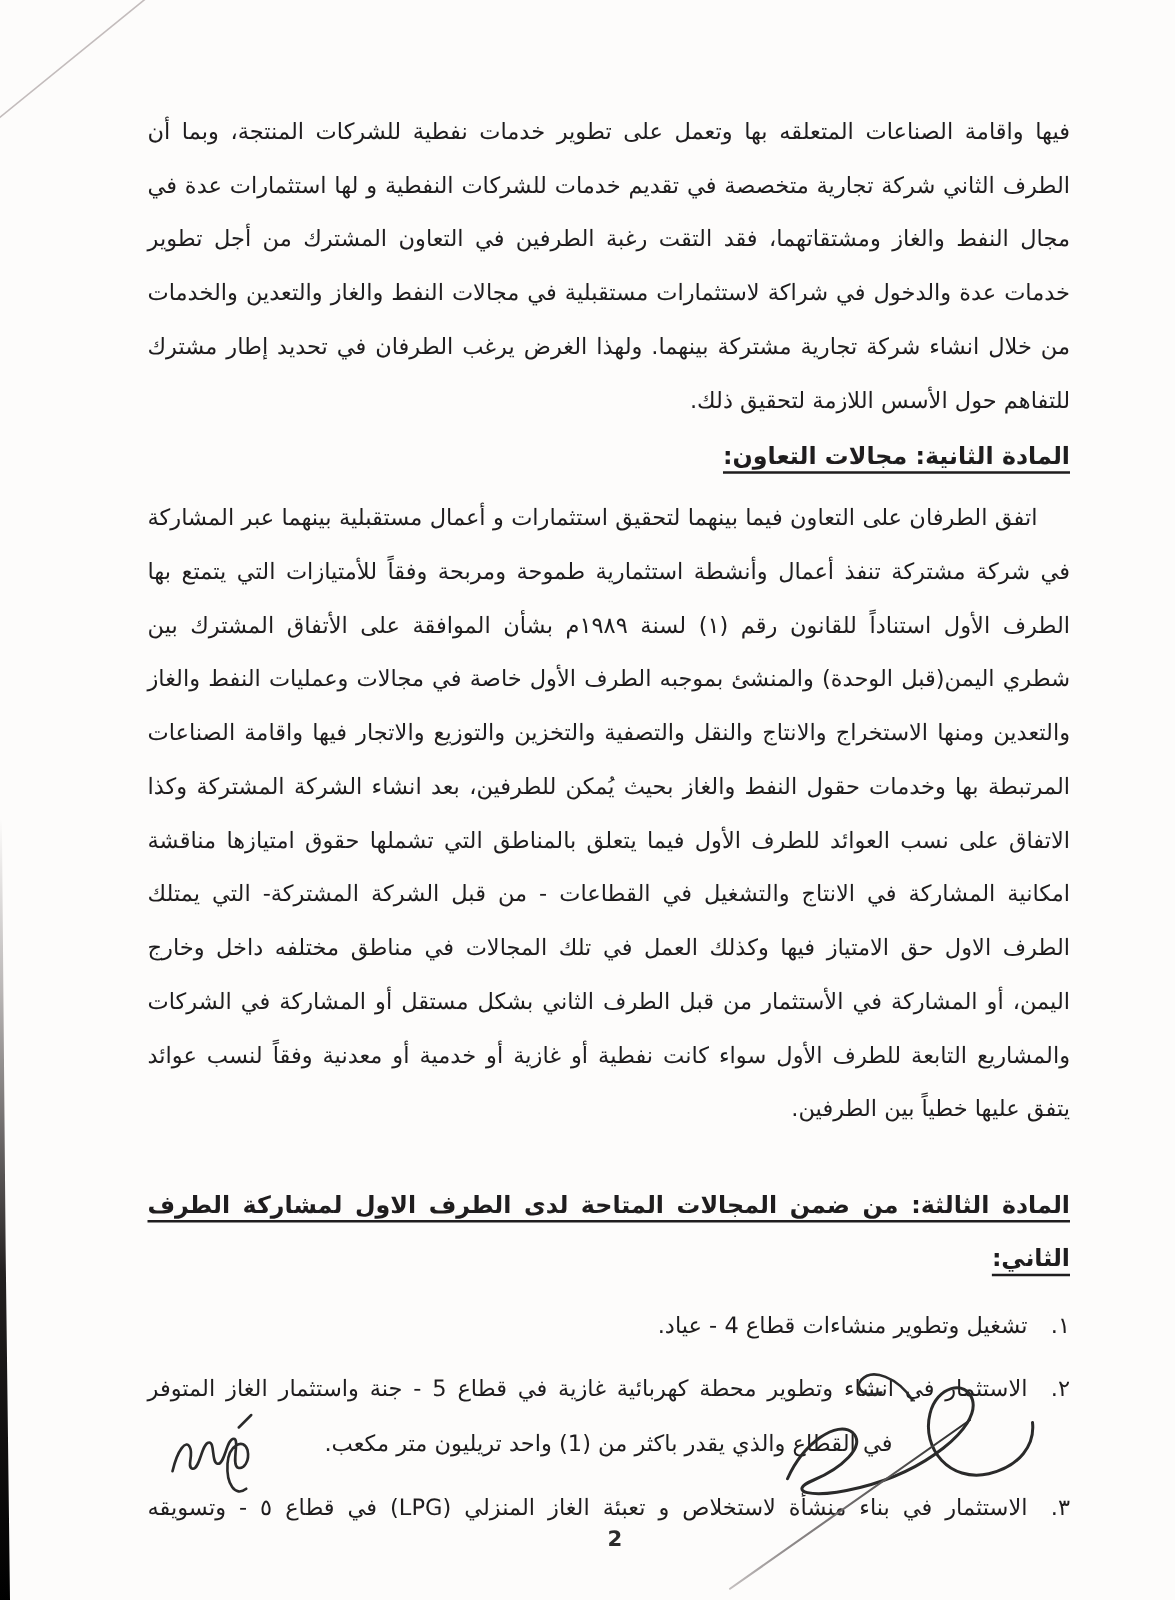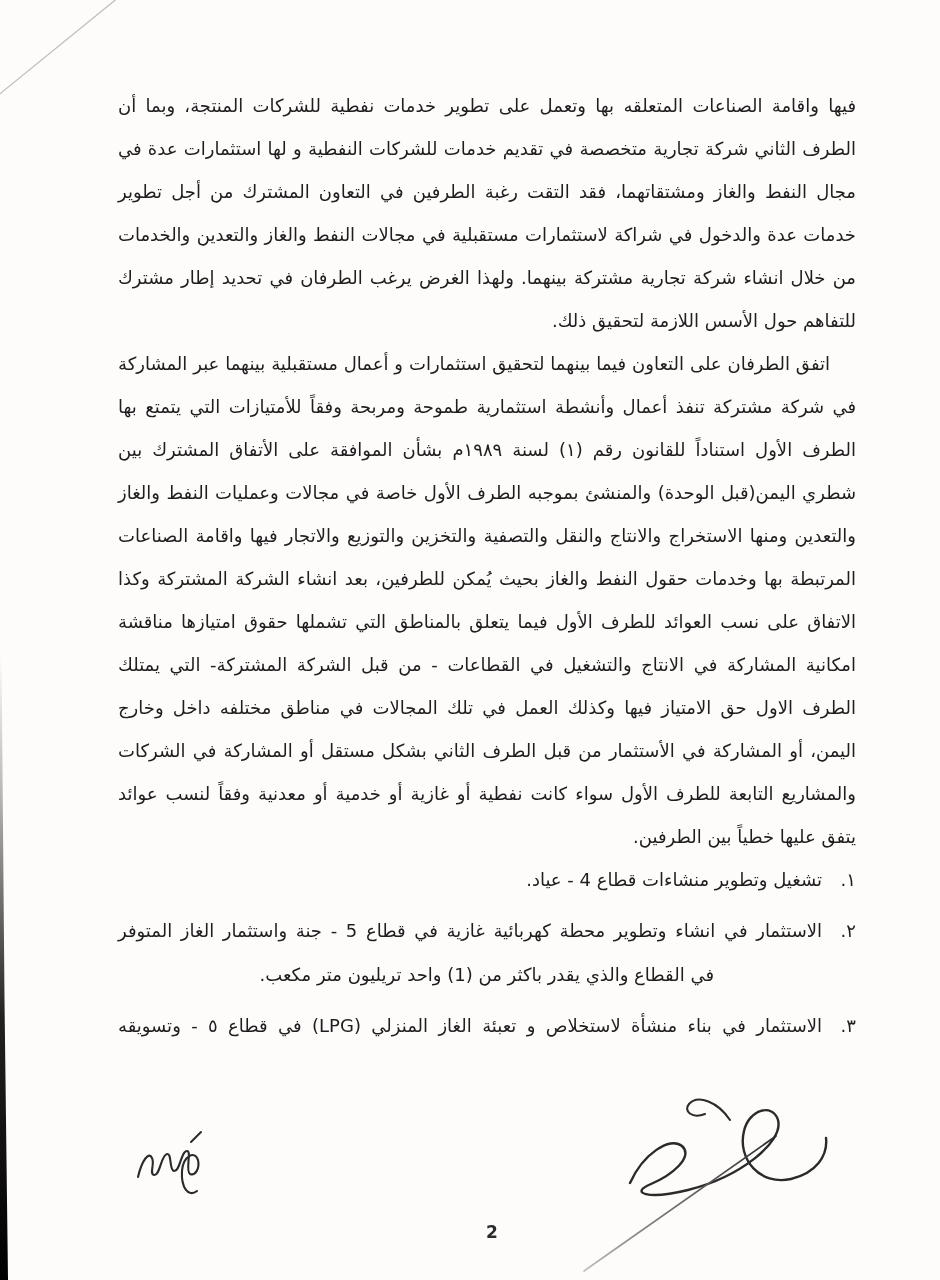"المادة الثانية: مجالات التعاون:" p.article-heading { html: none -> <p><span>المادة الثانية: مجالات التعاون:</span></p> }
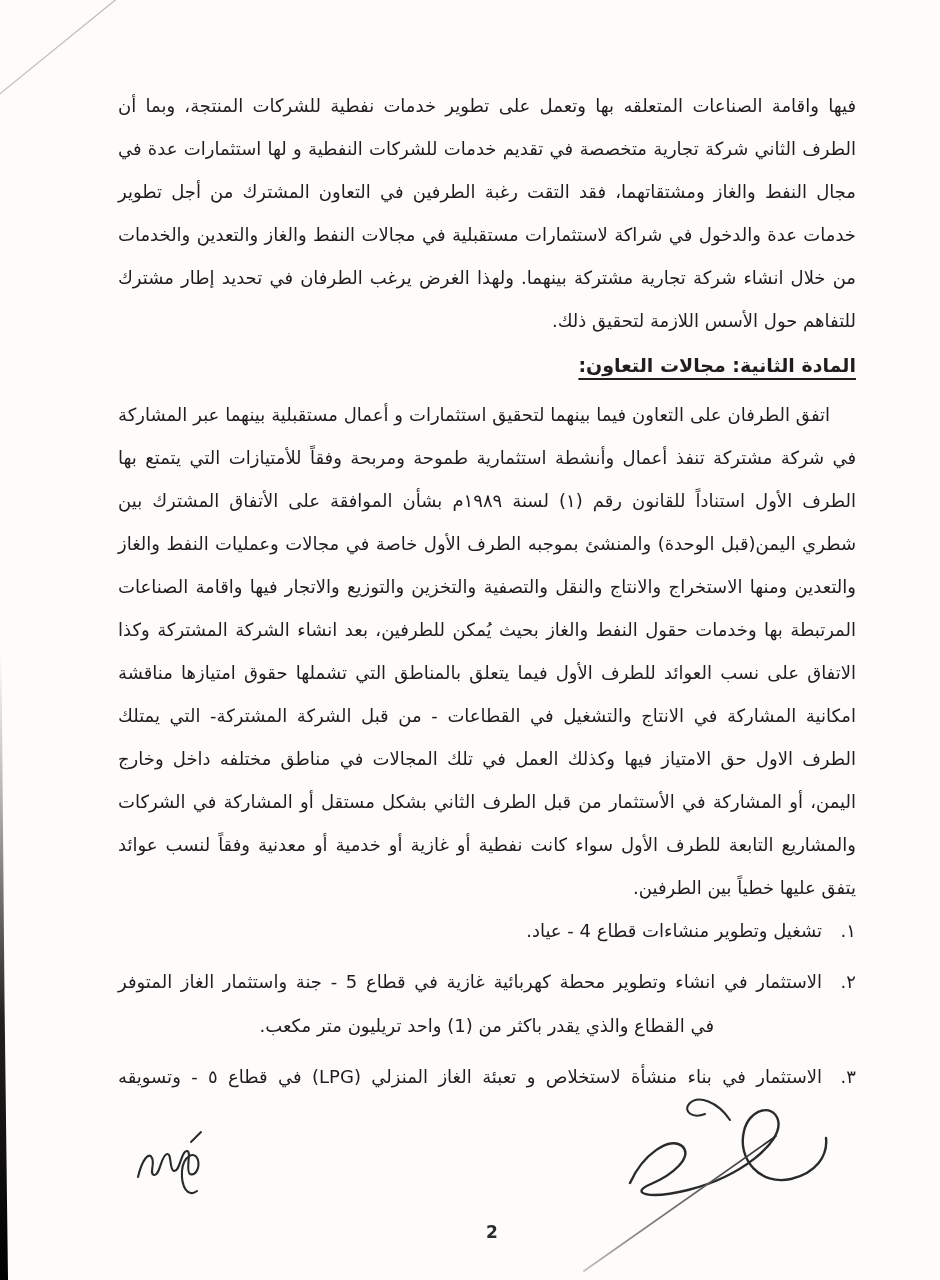"المادة الثالثة: من ضمن المجالات" p.article-heading { html: none -> <p><span>المادة الثالثة: من ضمن المجالات المتاحة لدى الطرف الاول لمشاركة الطرف الثاني:</span></p> }
